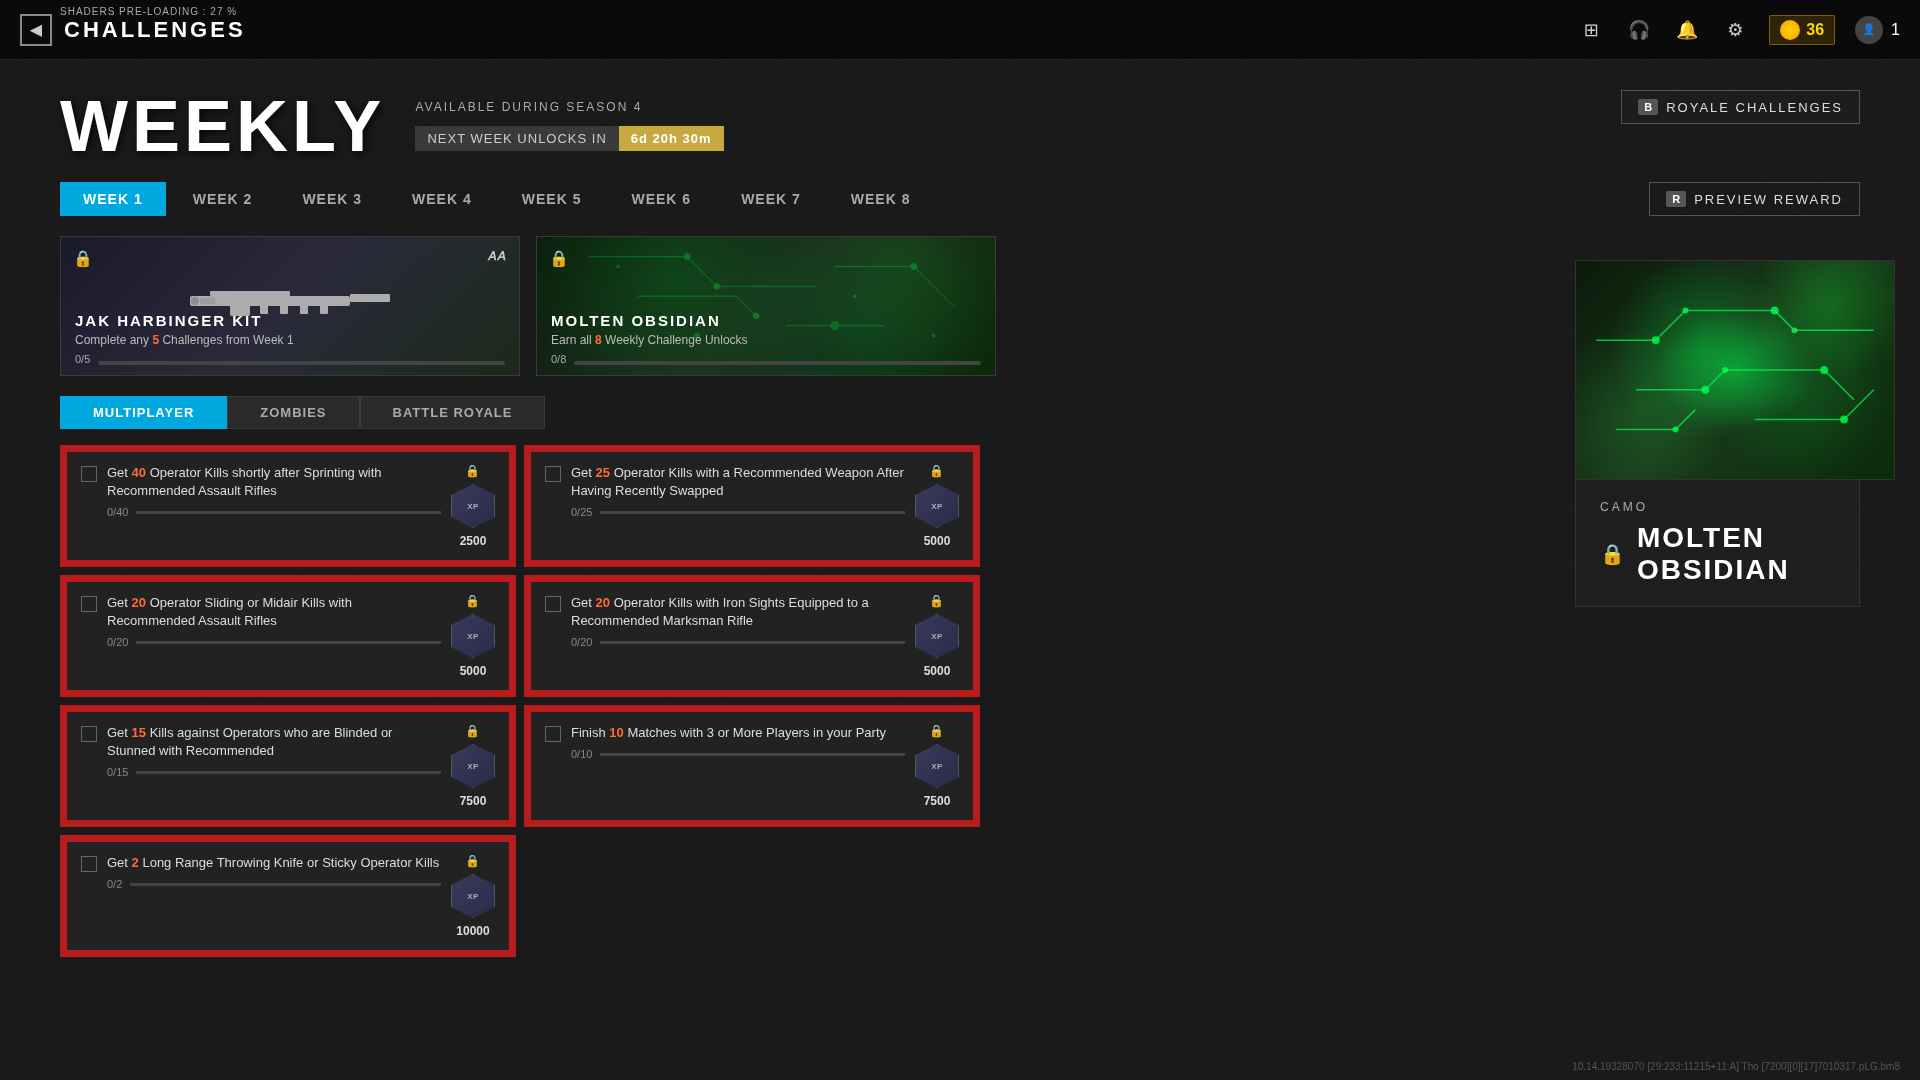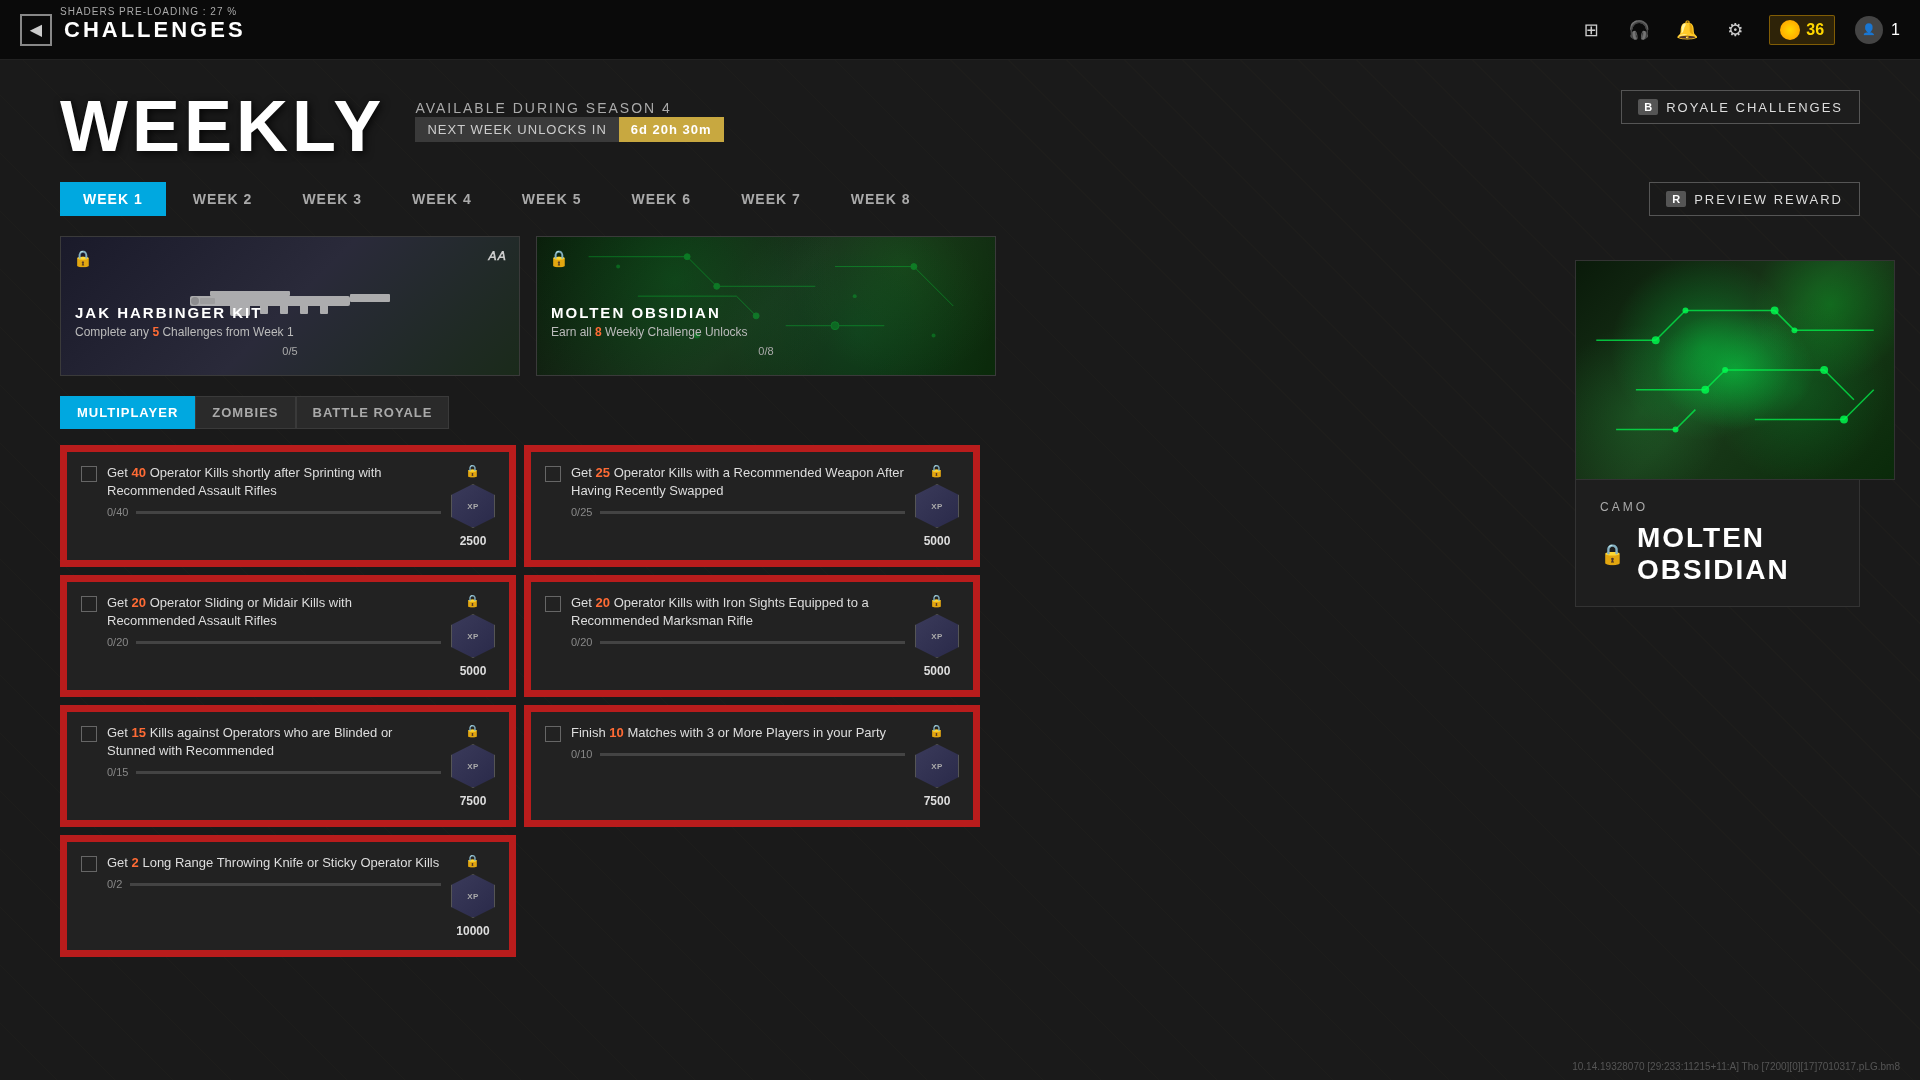"AVAILABLE DURING SEASON 4" .available-text { font-size: 14px -> 12px; margin-bottom: 1px -> 12px }
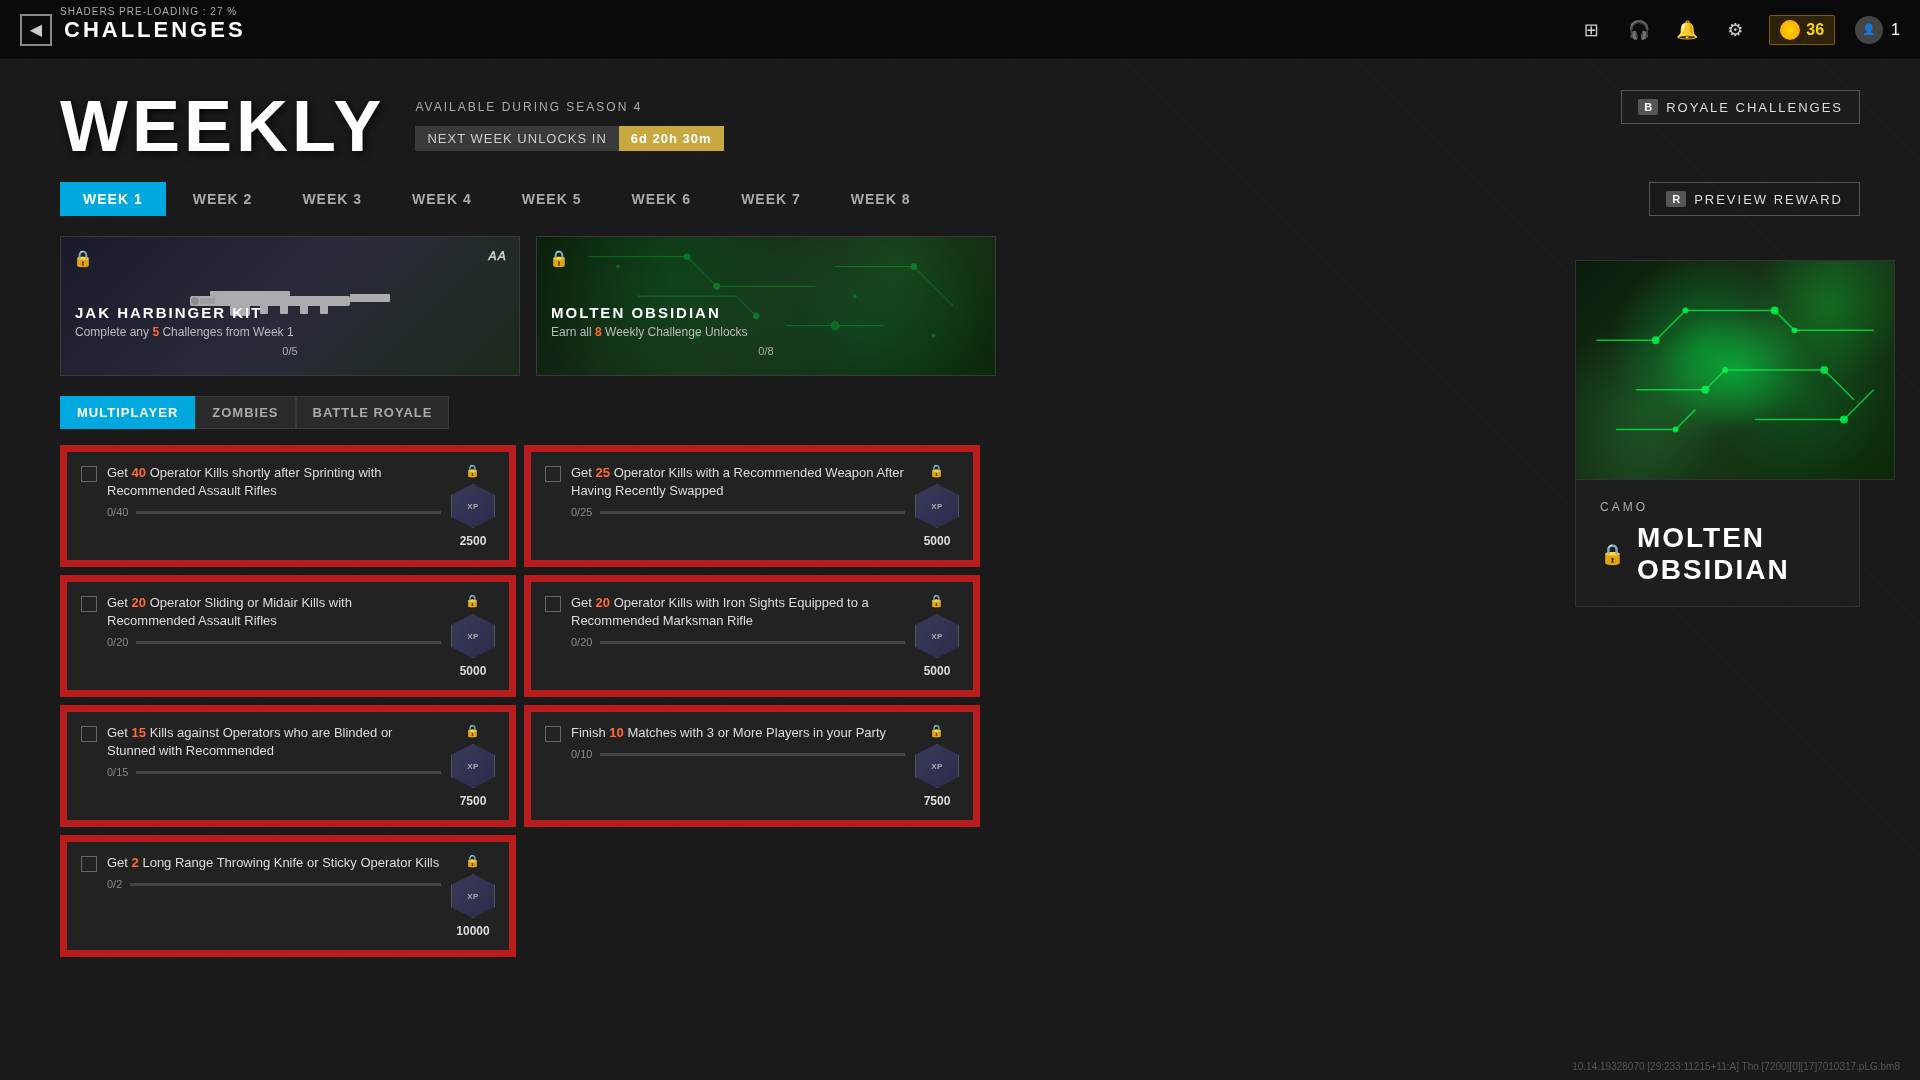"0/5" .reward-progress { align-items: center -> flex-end; flex-direction: column -> none }
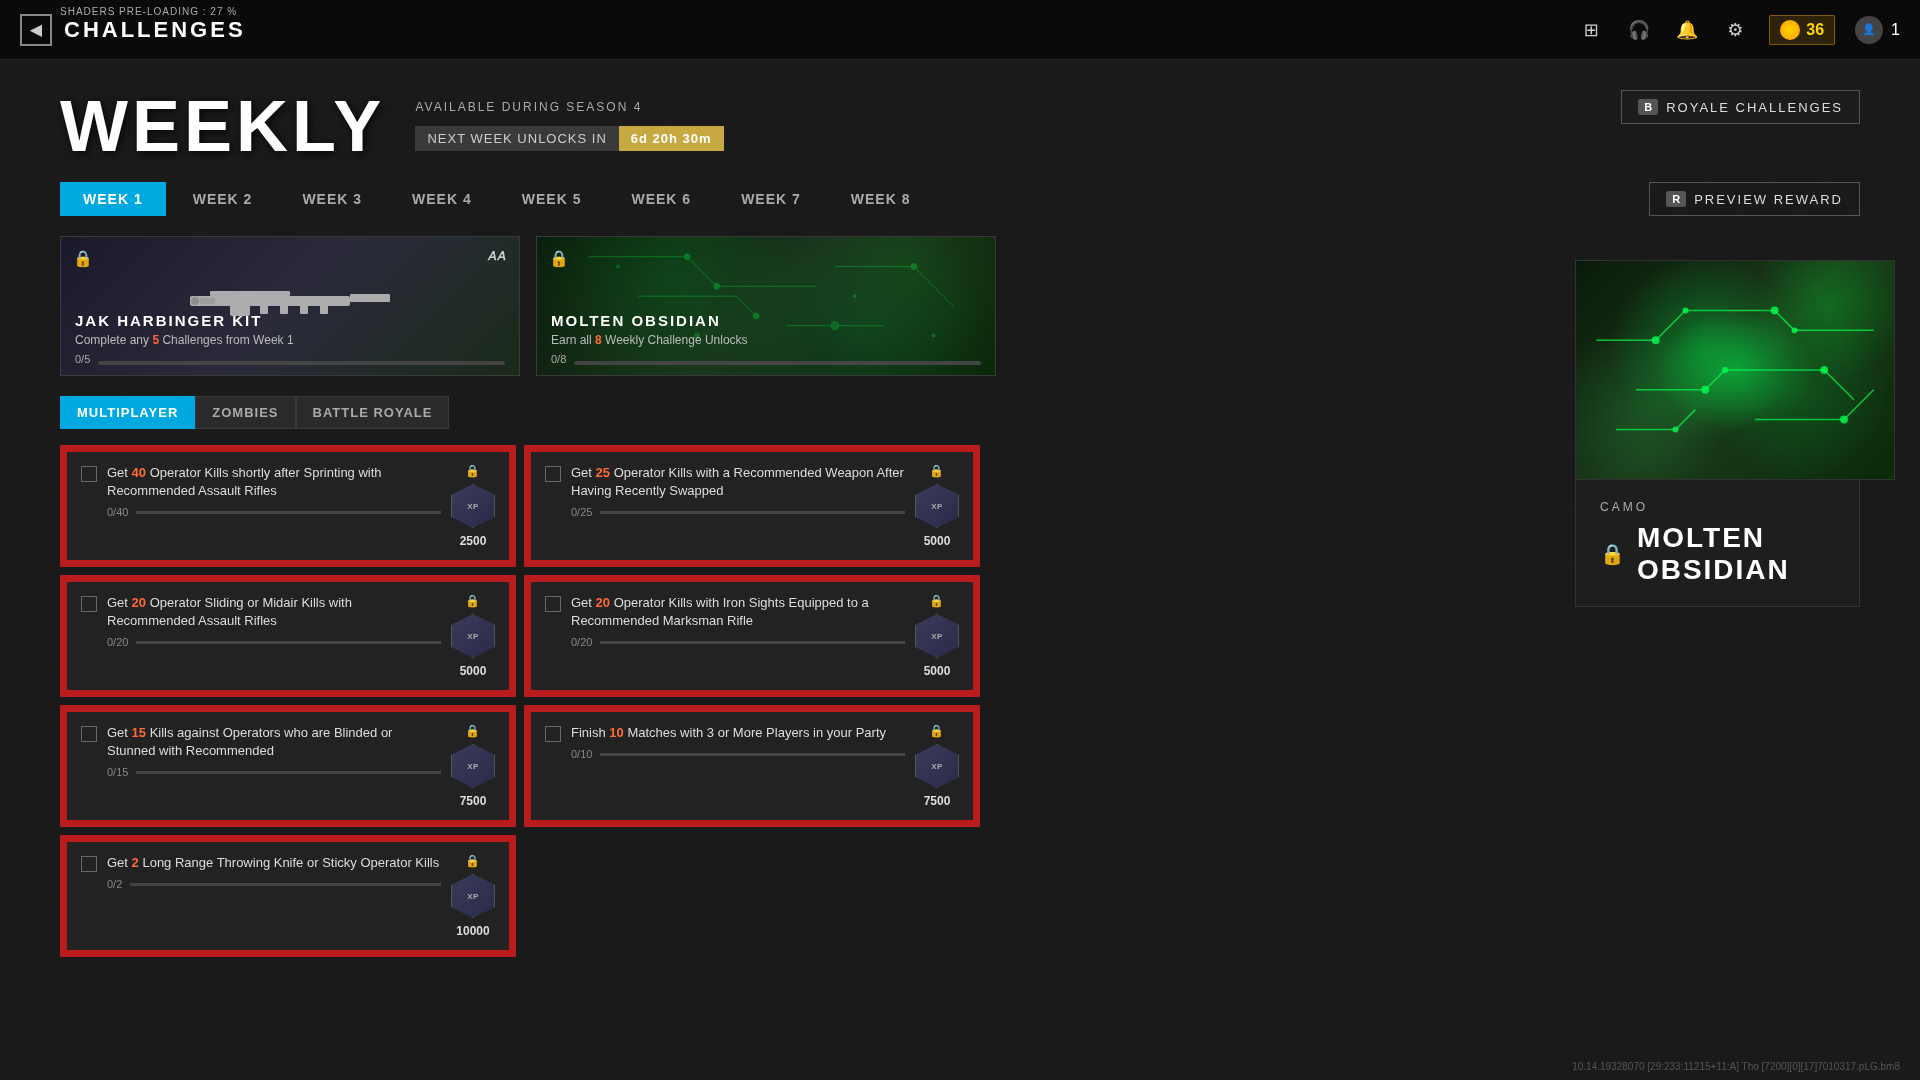"MULTIPLAYER" .cat-tab { padding: 8px 16px -> 8px 32px }
